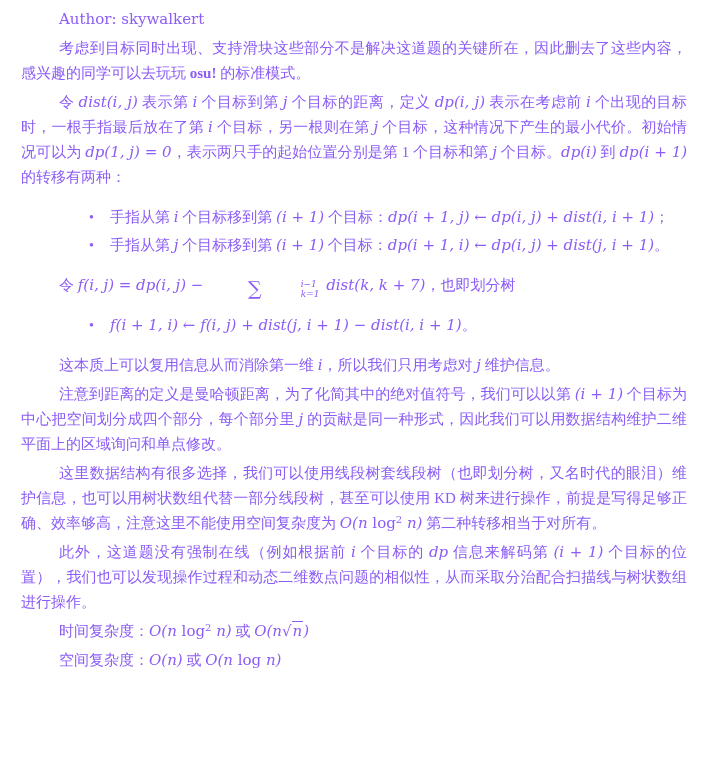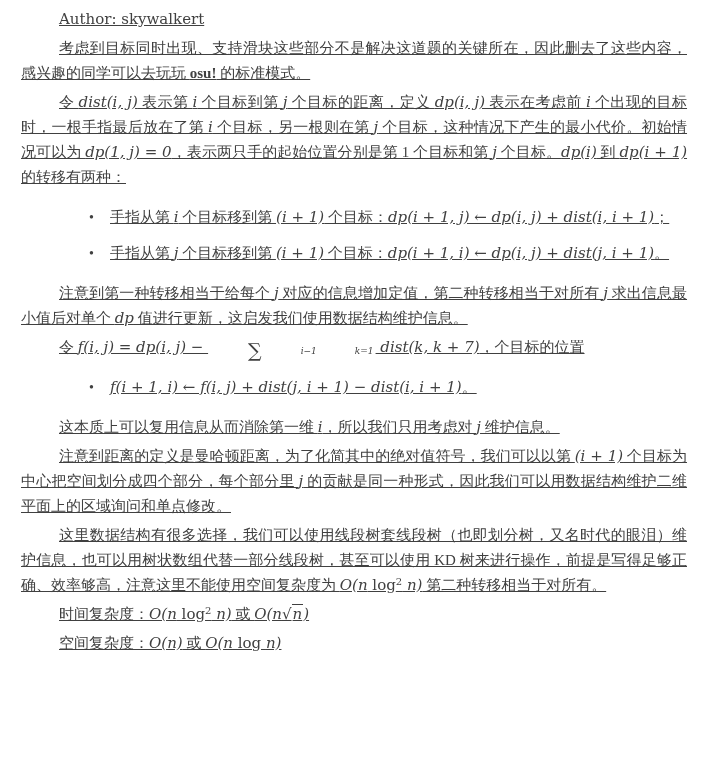"Author: skywalkert" .page { color: #404040 -> #8b5cf6; text-decoration: underline -> none }
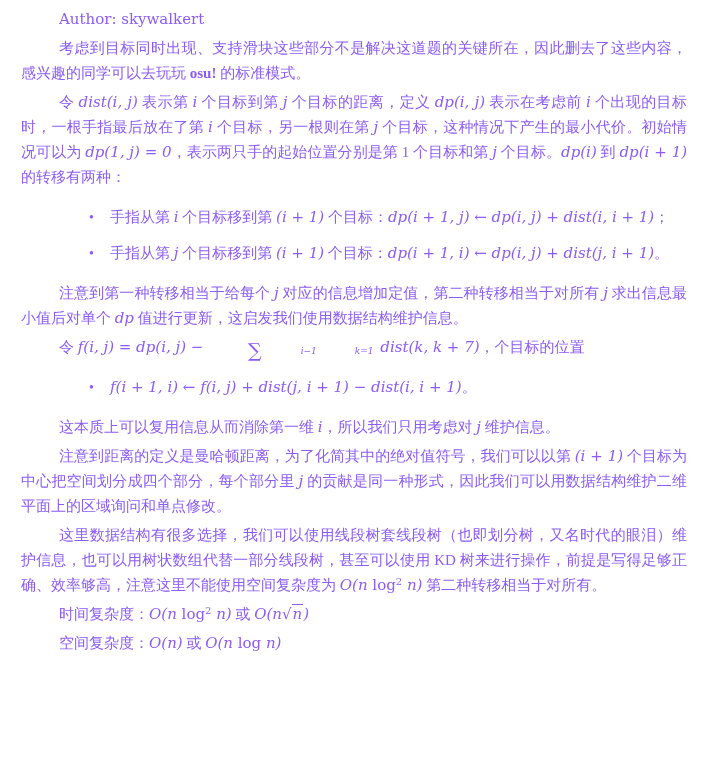"手指从第 j 个目标移到第 (i +" ul.bullets li { margin-top: 11px -> 3px }
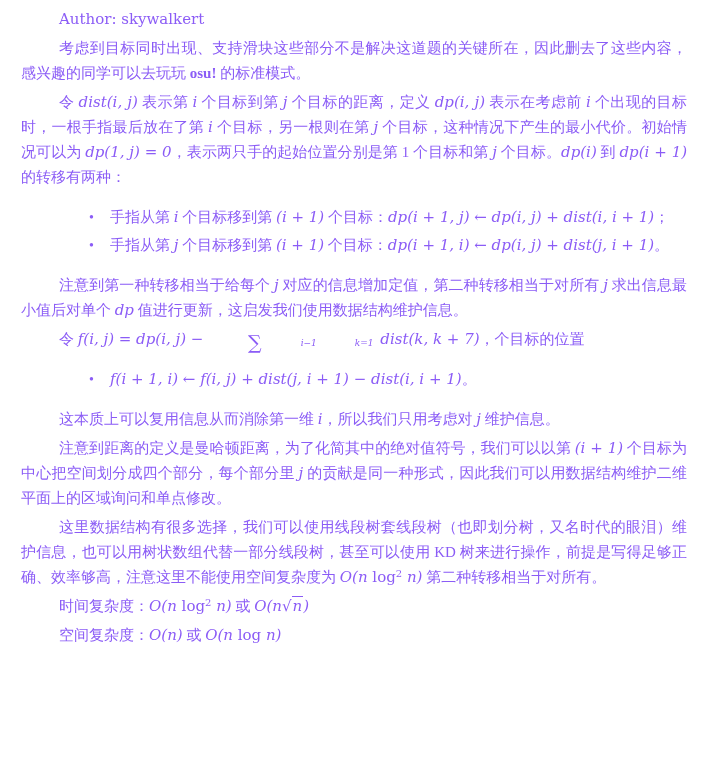"注意到第一种转移相当于给每个 j 对应的信息增加定值，第二种转移相当于对所有 j" div.para { html: <div><span>注意到第一种转移相当于给每个 </span><span>j</span><span> 对应的信息增加定值，第二种转移相当于对所有 </span><span>j</span><span> 求出信息最小值后对单个 </span><span>dp</span><span> 值进行更新，这启发我们使用数据结构维护信息。</span></div> -> none }
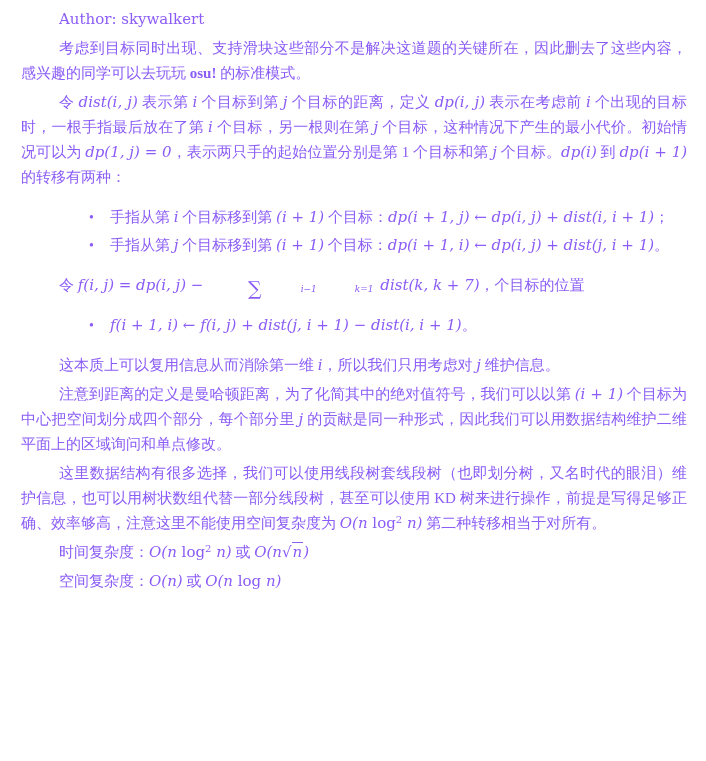"i−1" .sum .limits { flex-direction: none -> column }
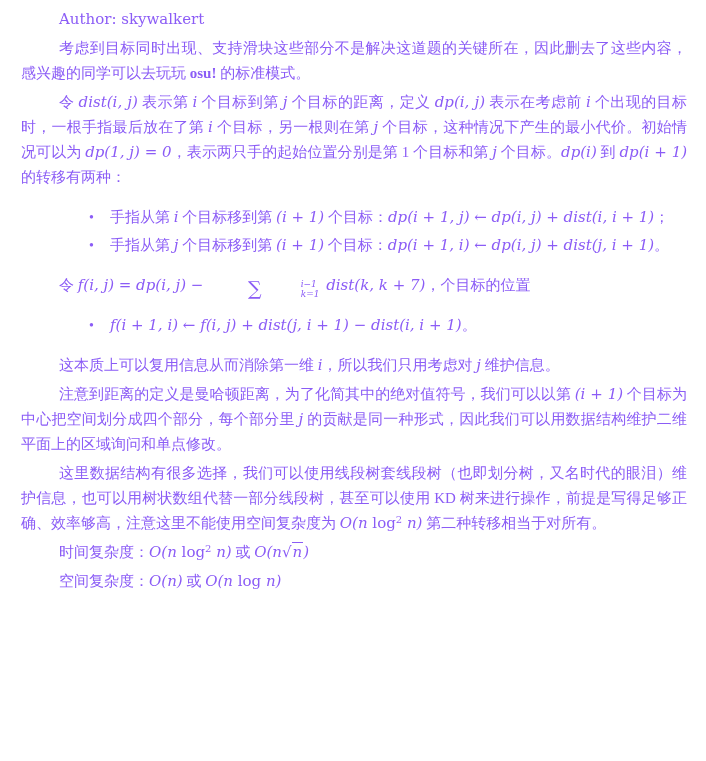"，个目标的位置" span.seg-plain { text: 个目标的位置 -> 也即划分树 }
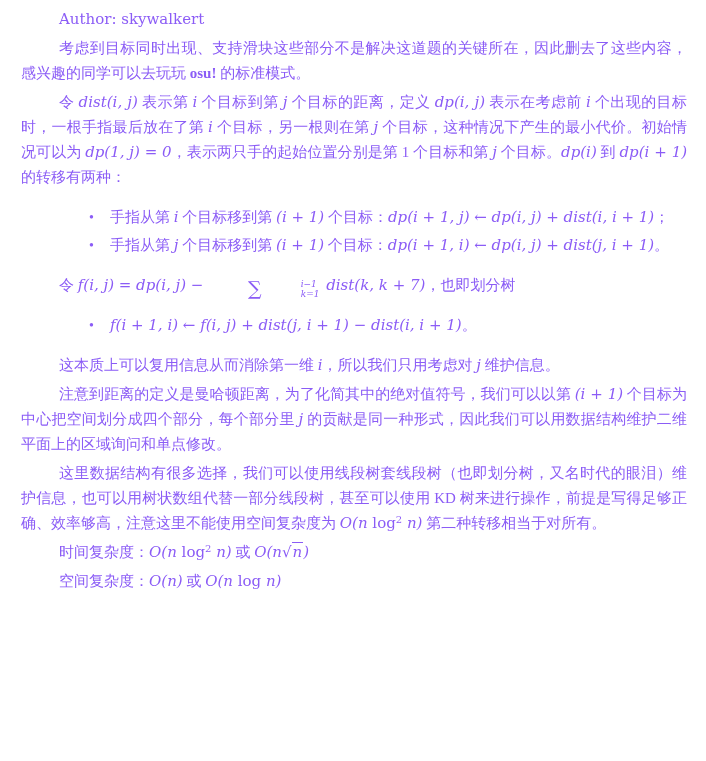"此外，这道题没有强制在线（例如根据前 i 个目标的 dp 信息来解码第" div.para { html: none -> <div><span>此外，这道题没有强制在线（例如根据前 </span><span>i</span><span> 个目标的 </span><span>dp</span><span> 信息来解码第 </span><span>(i + 1)</span><span> 个目标的位置），我们也可以发现操作过程和动态二维数点问题的相似性，从而采取分治配合扫描线与树状数组进行操作。</span></div> }
